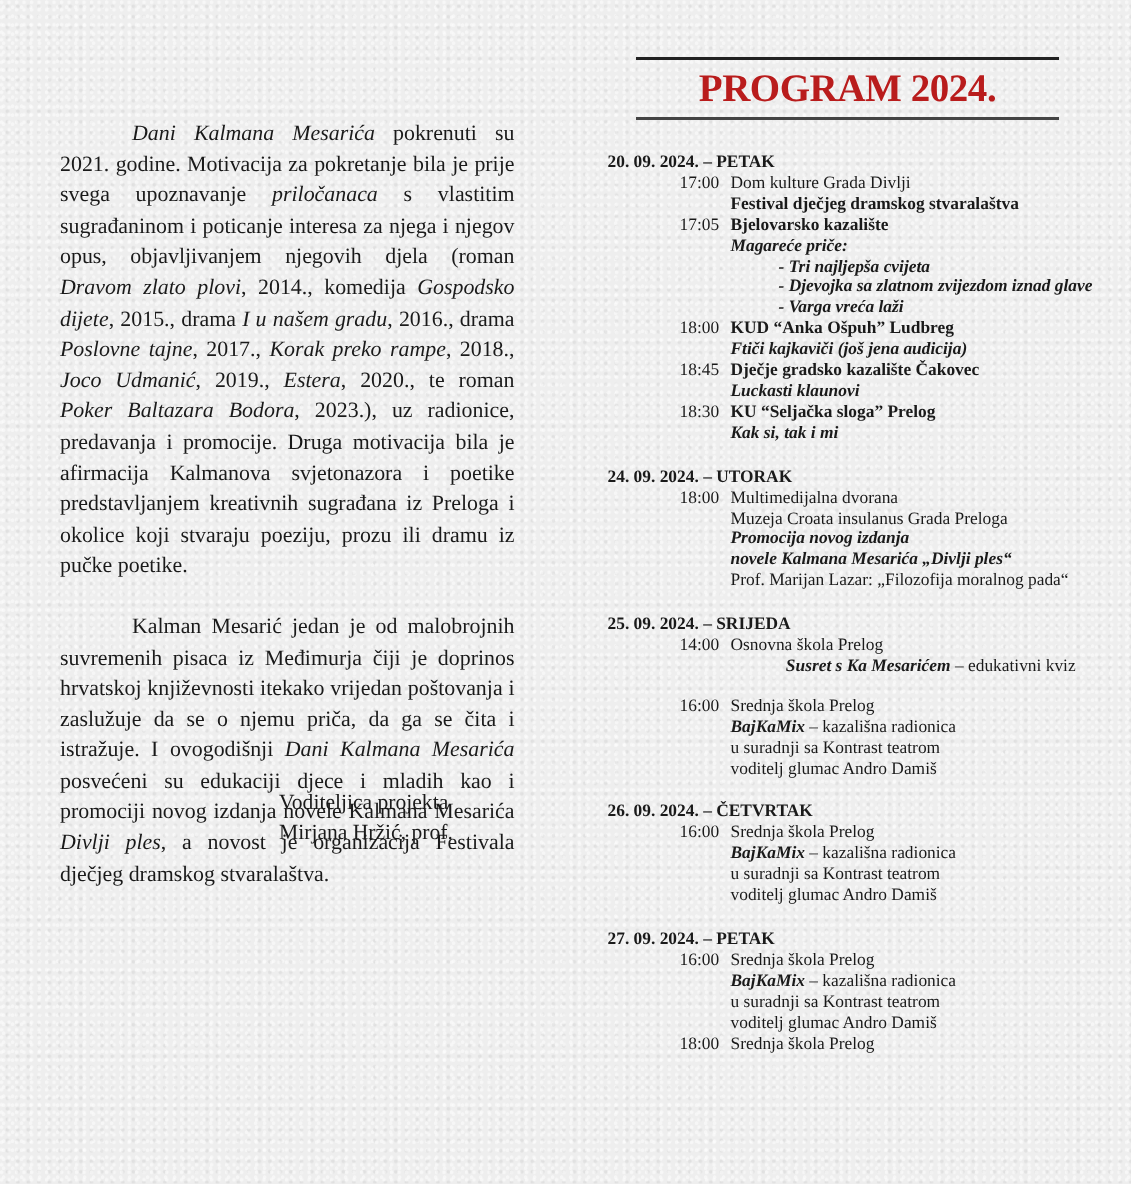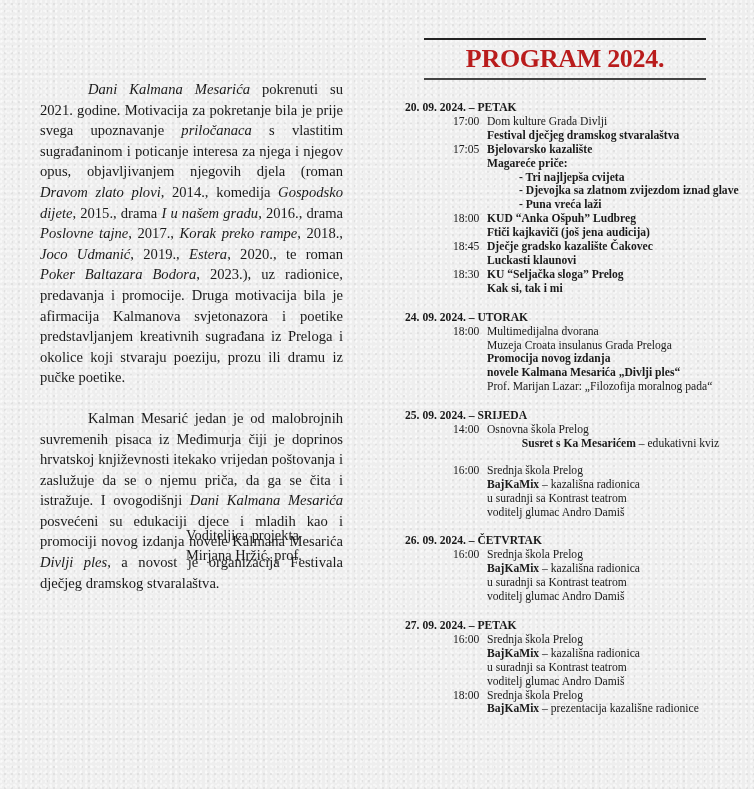"Magareće priče:" .bi { font-style: none -> italic }
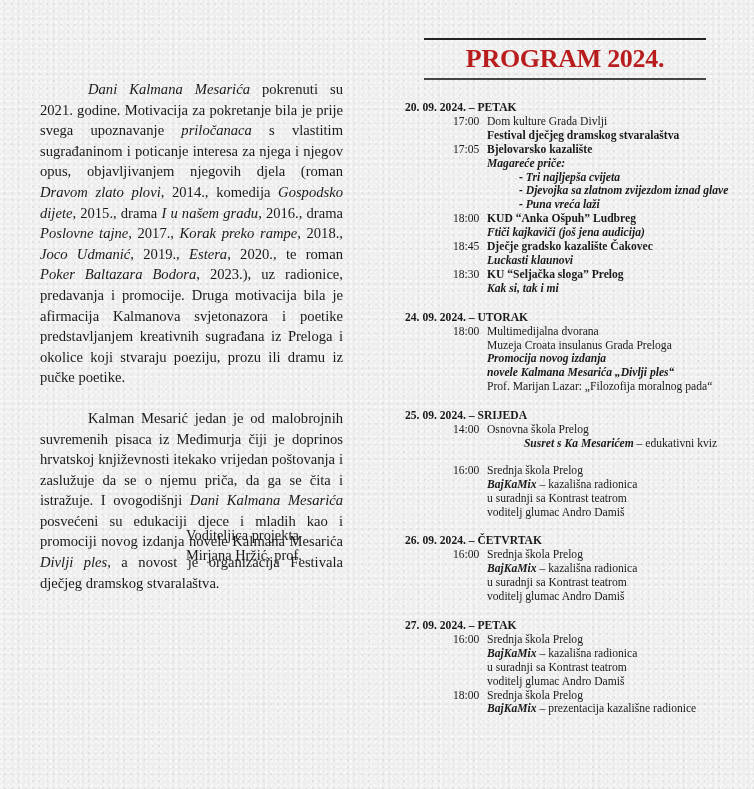"- Puna vreća laži" span.bi { text: Puna -> Varga }
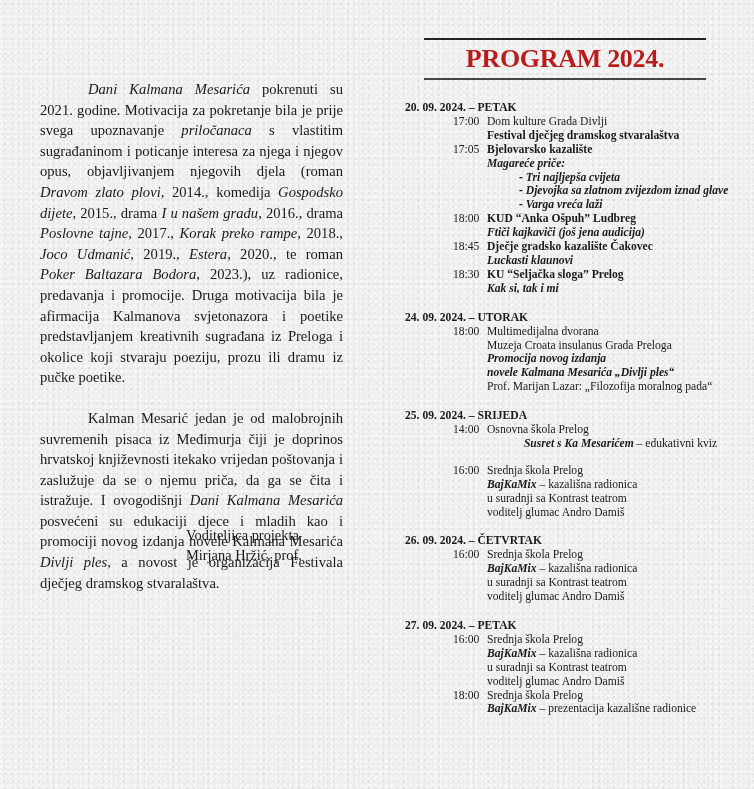"BajKaMix – prezentacija kazališne" div.line { html: <div><span>BajKaMix</span><span> – prezentacija kazališne radionice</span></div> -> none }
